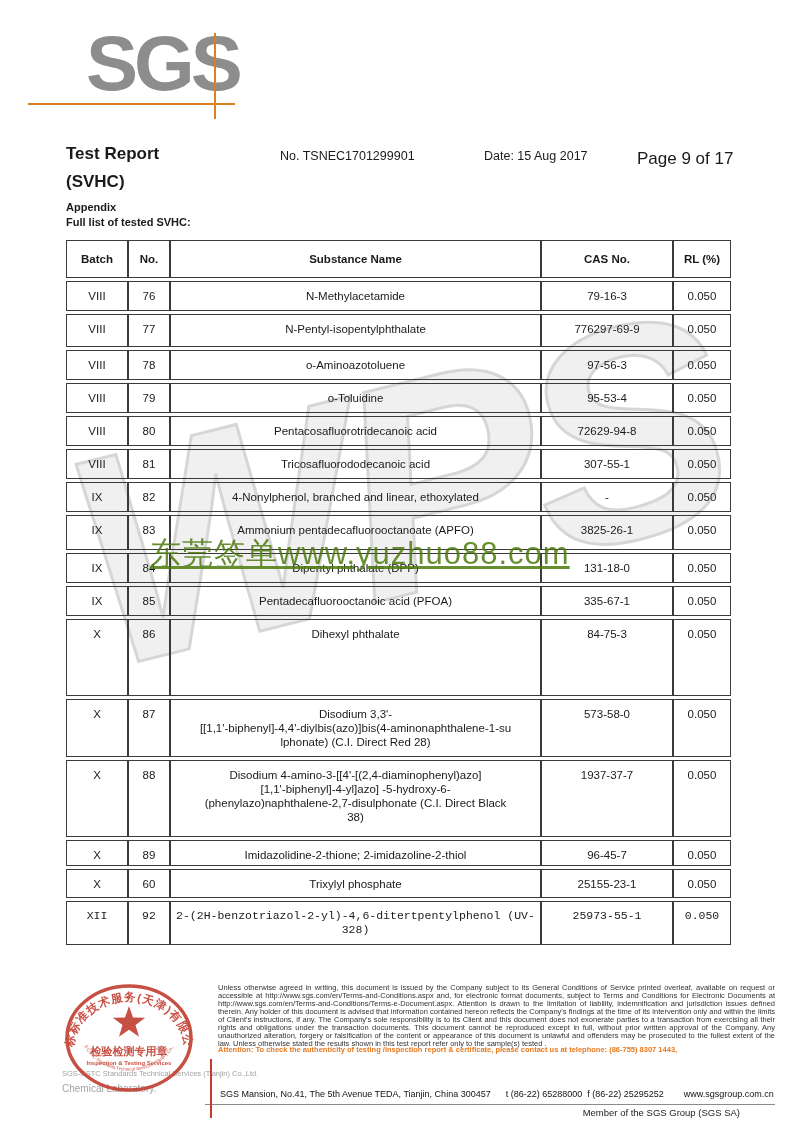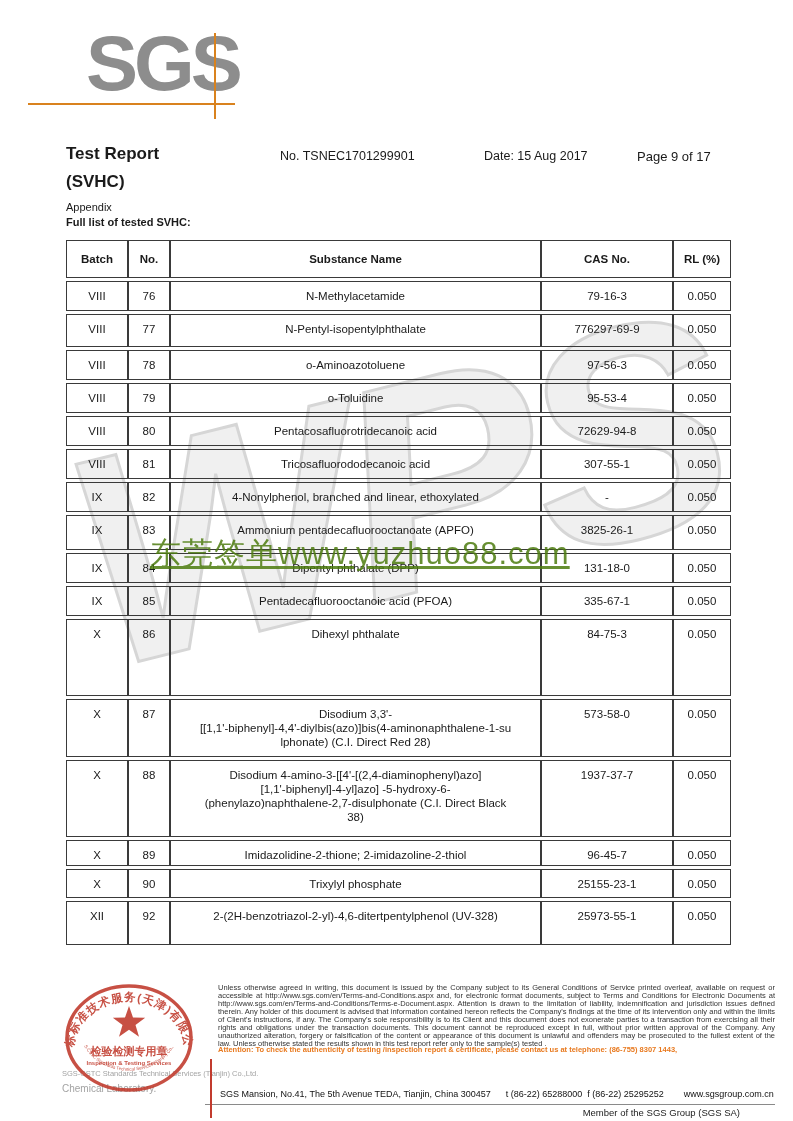"Page 9 of 17" .report-page { font-size: 13px -> 17px }
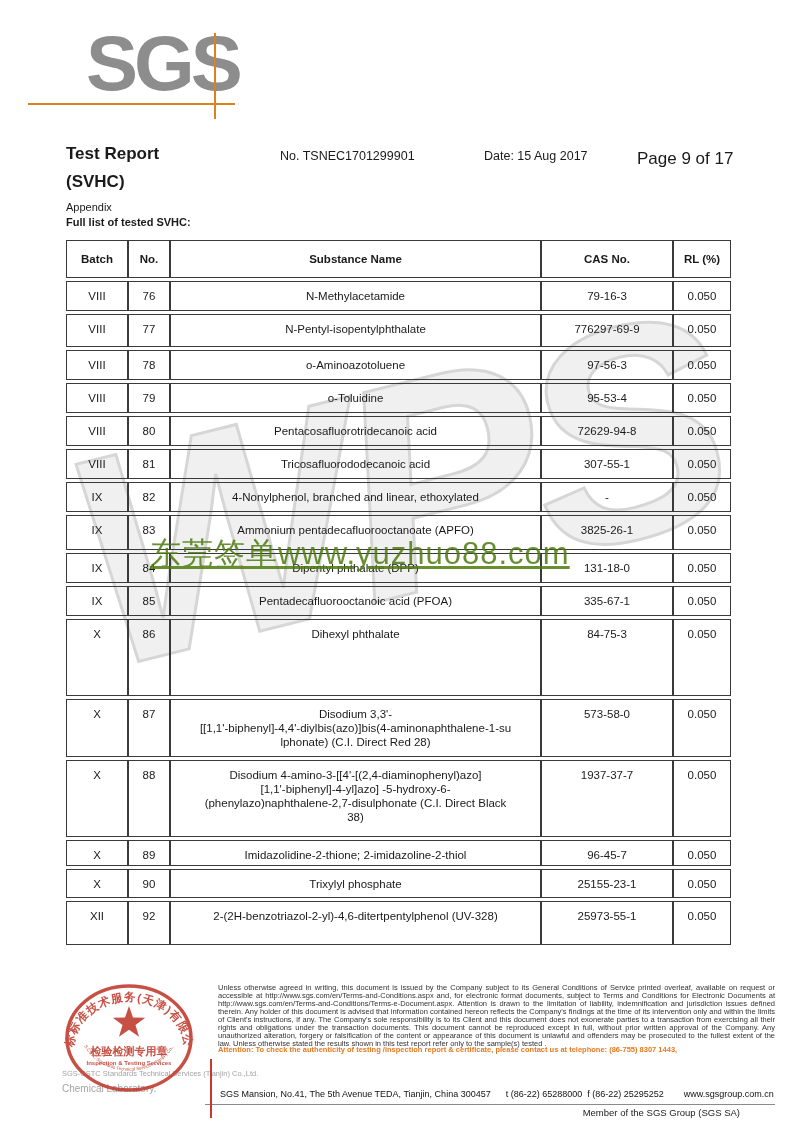"Appendix" .appendix { font-weight: normal -> bold }
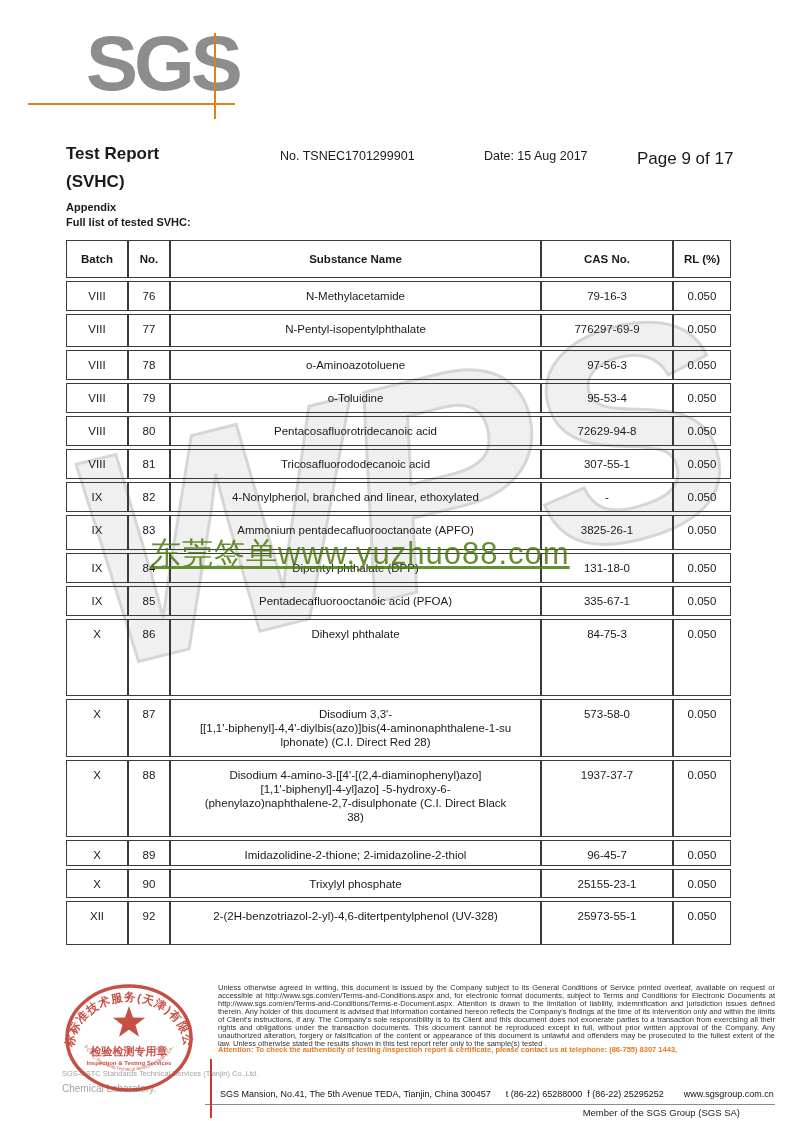"90" td.cell-no { text: 90 -> 60 }
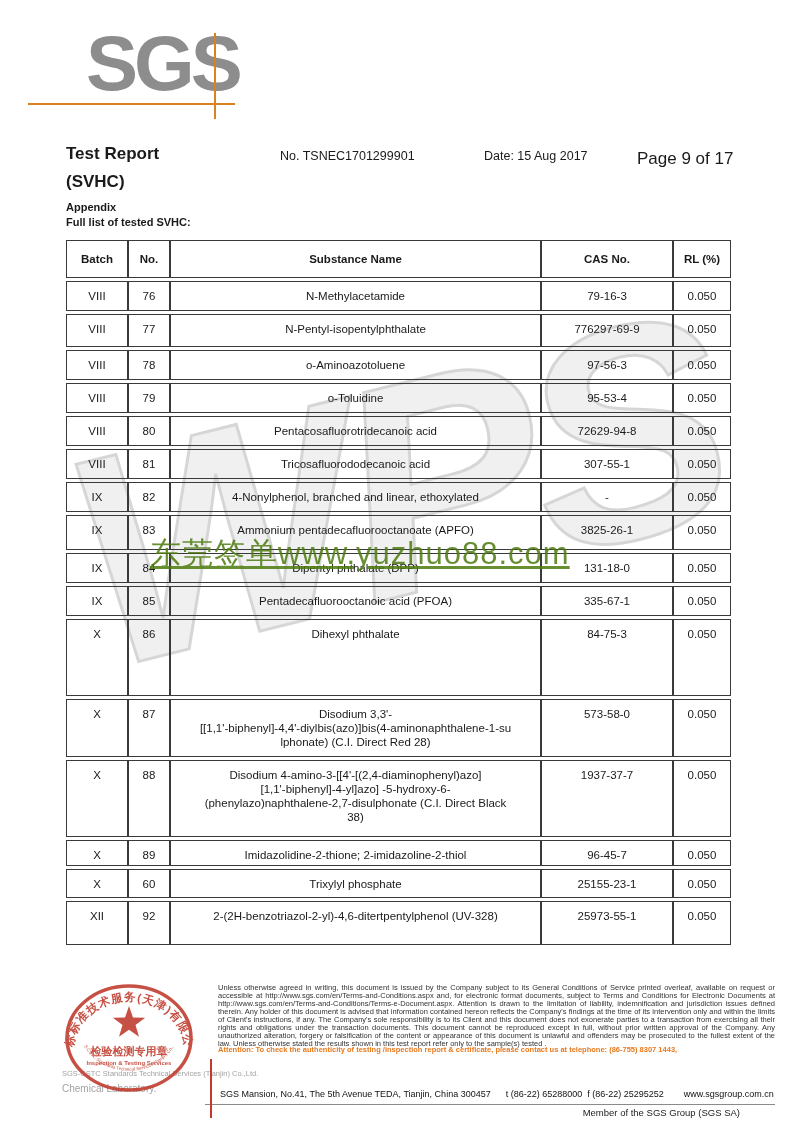"XII" tr { font-family: none -> Liberation Mono, monospace }
